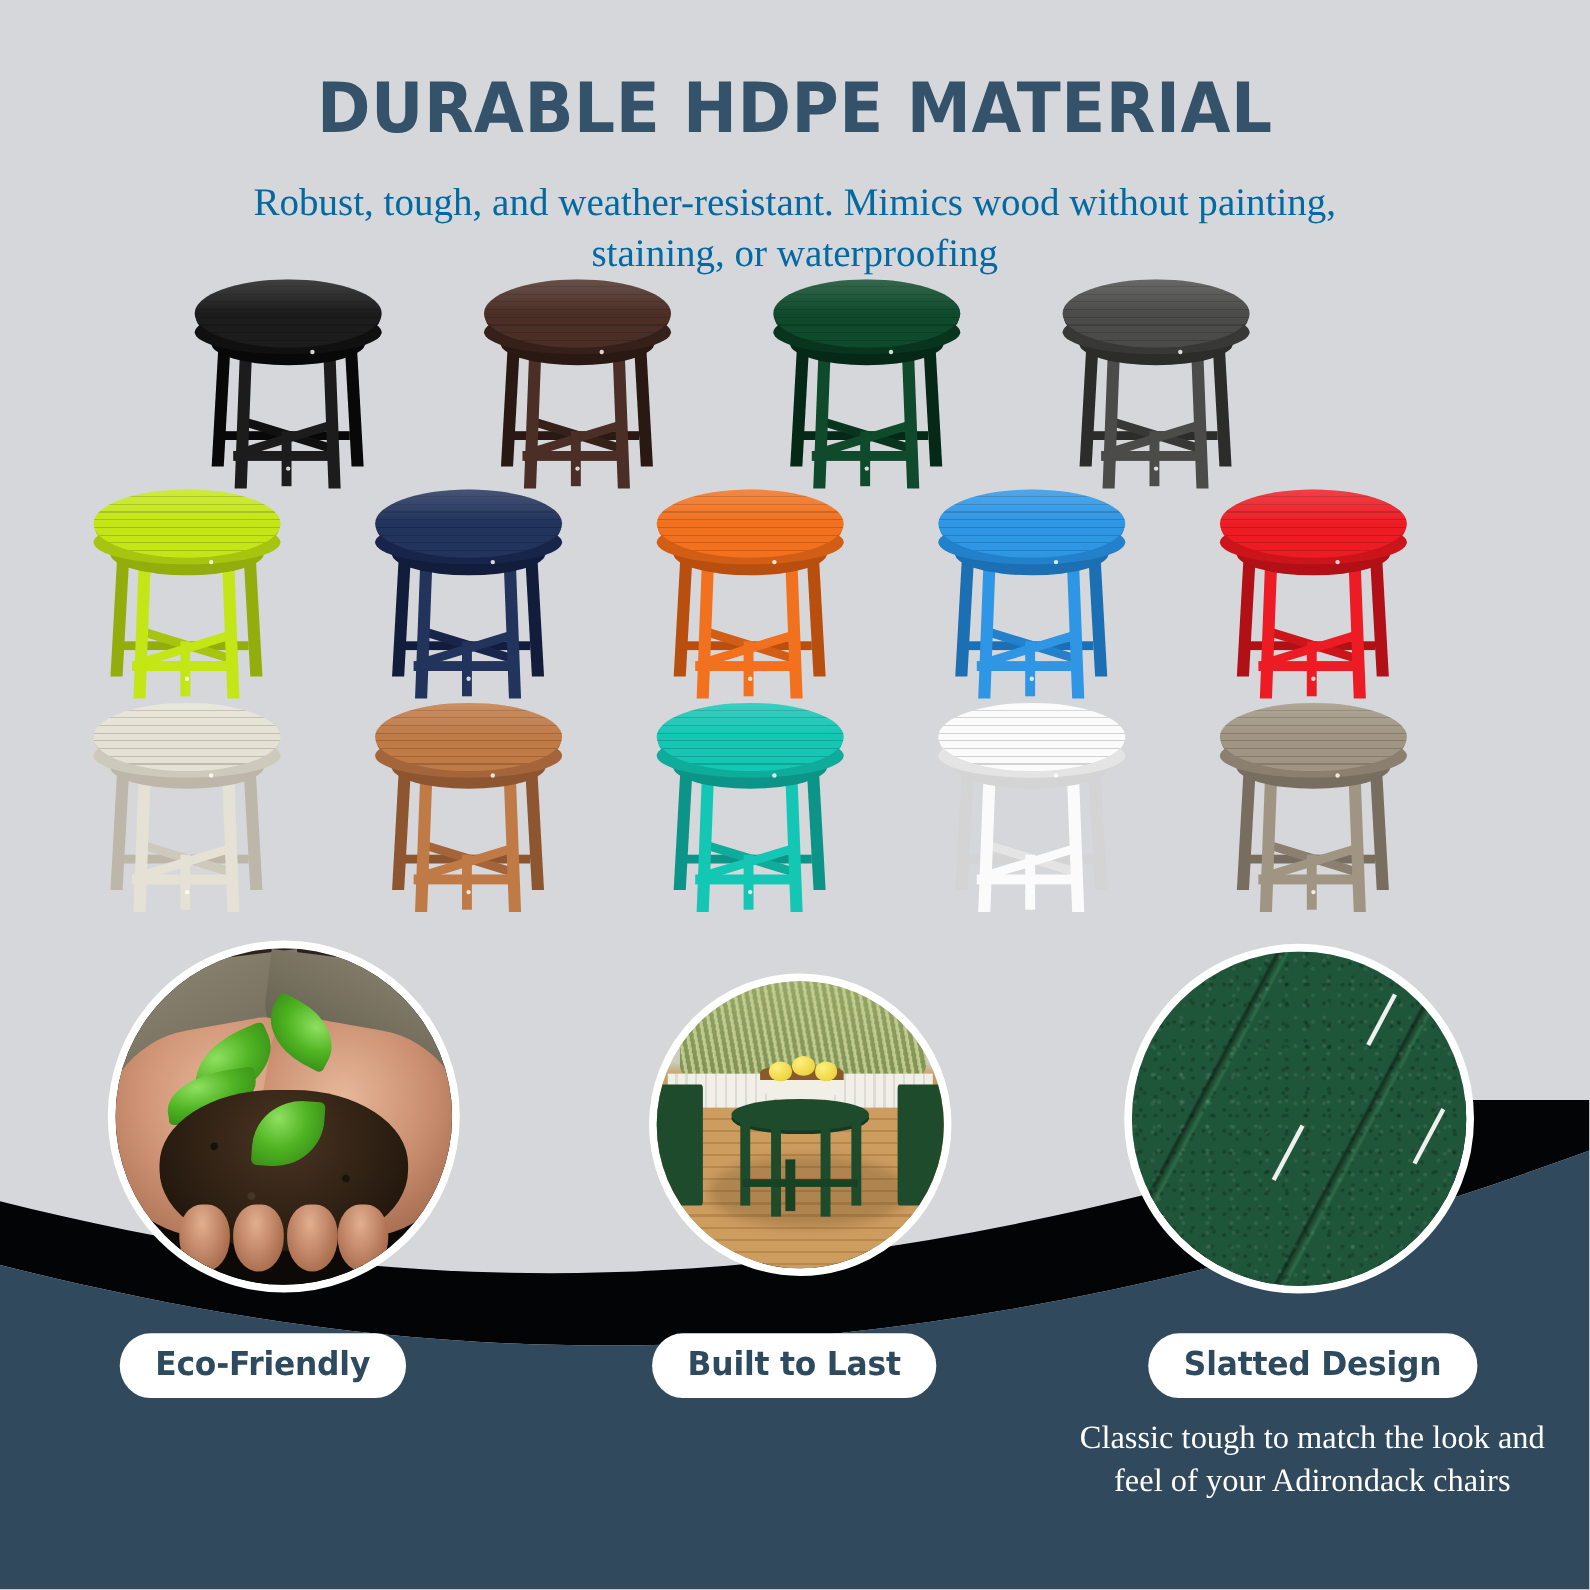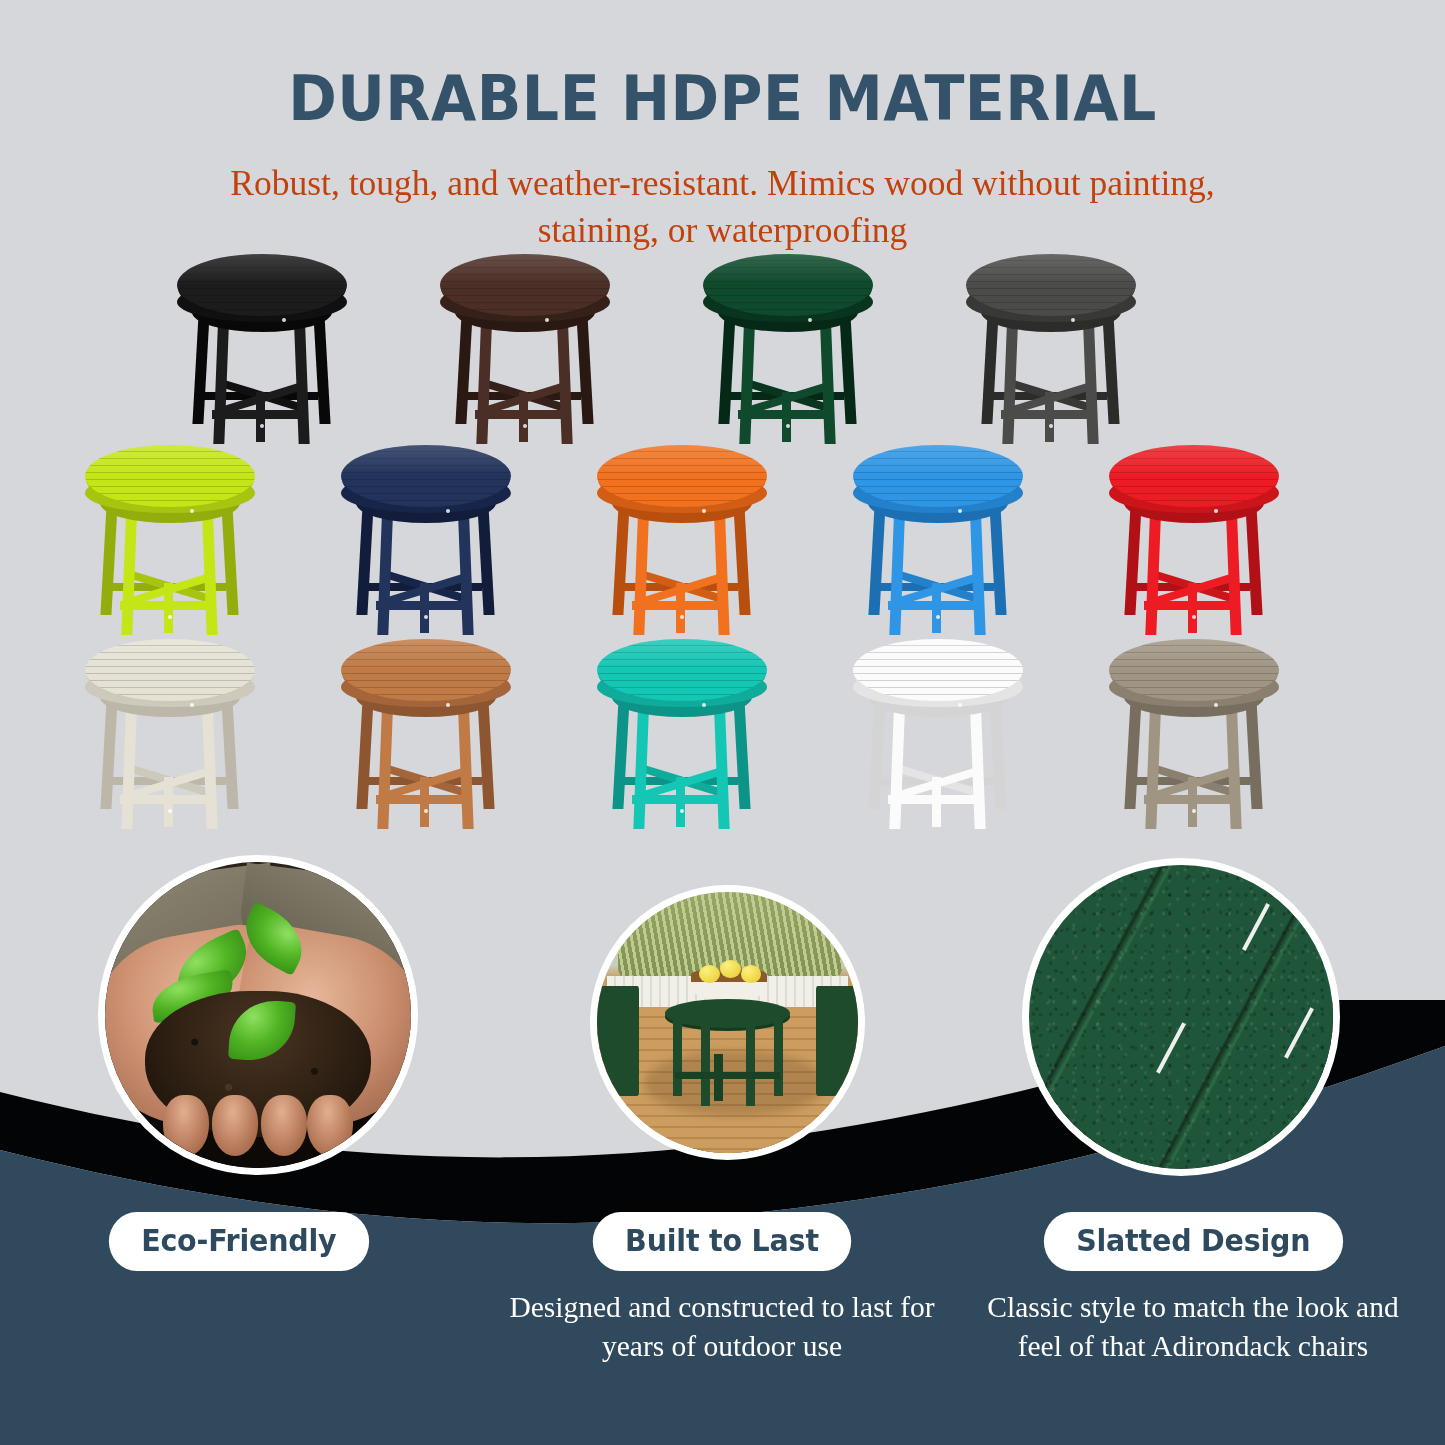"Robust, tough, and weather-resistant." #subhead { color: #c2410c -> #0369a1 }
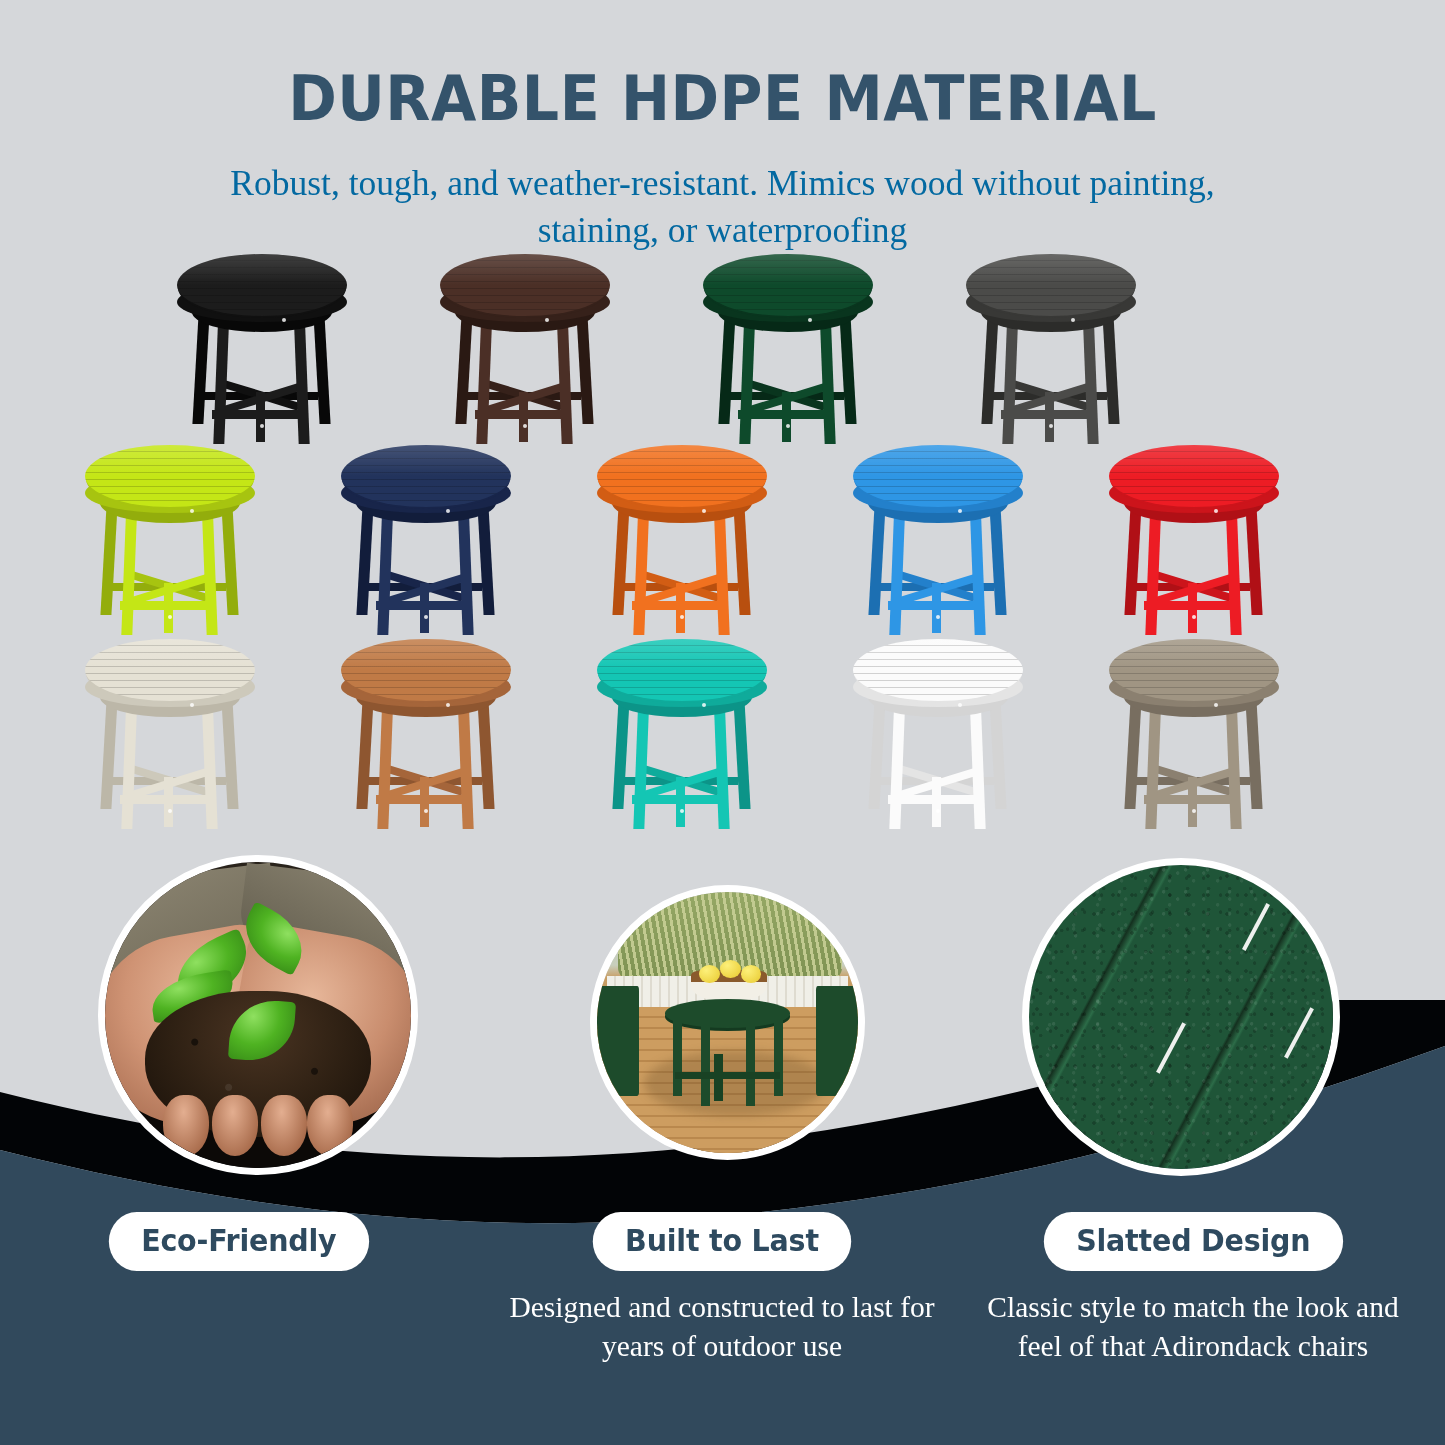"Designed and constructed to last" div.feat-body { html: <div>Designed and constructed to last for years of outdoor use</div> -> none }
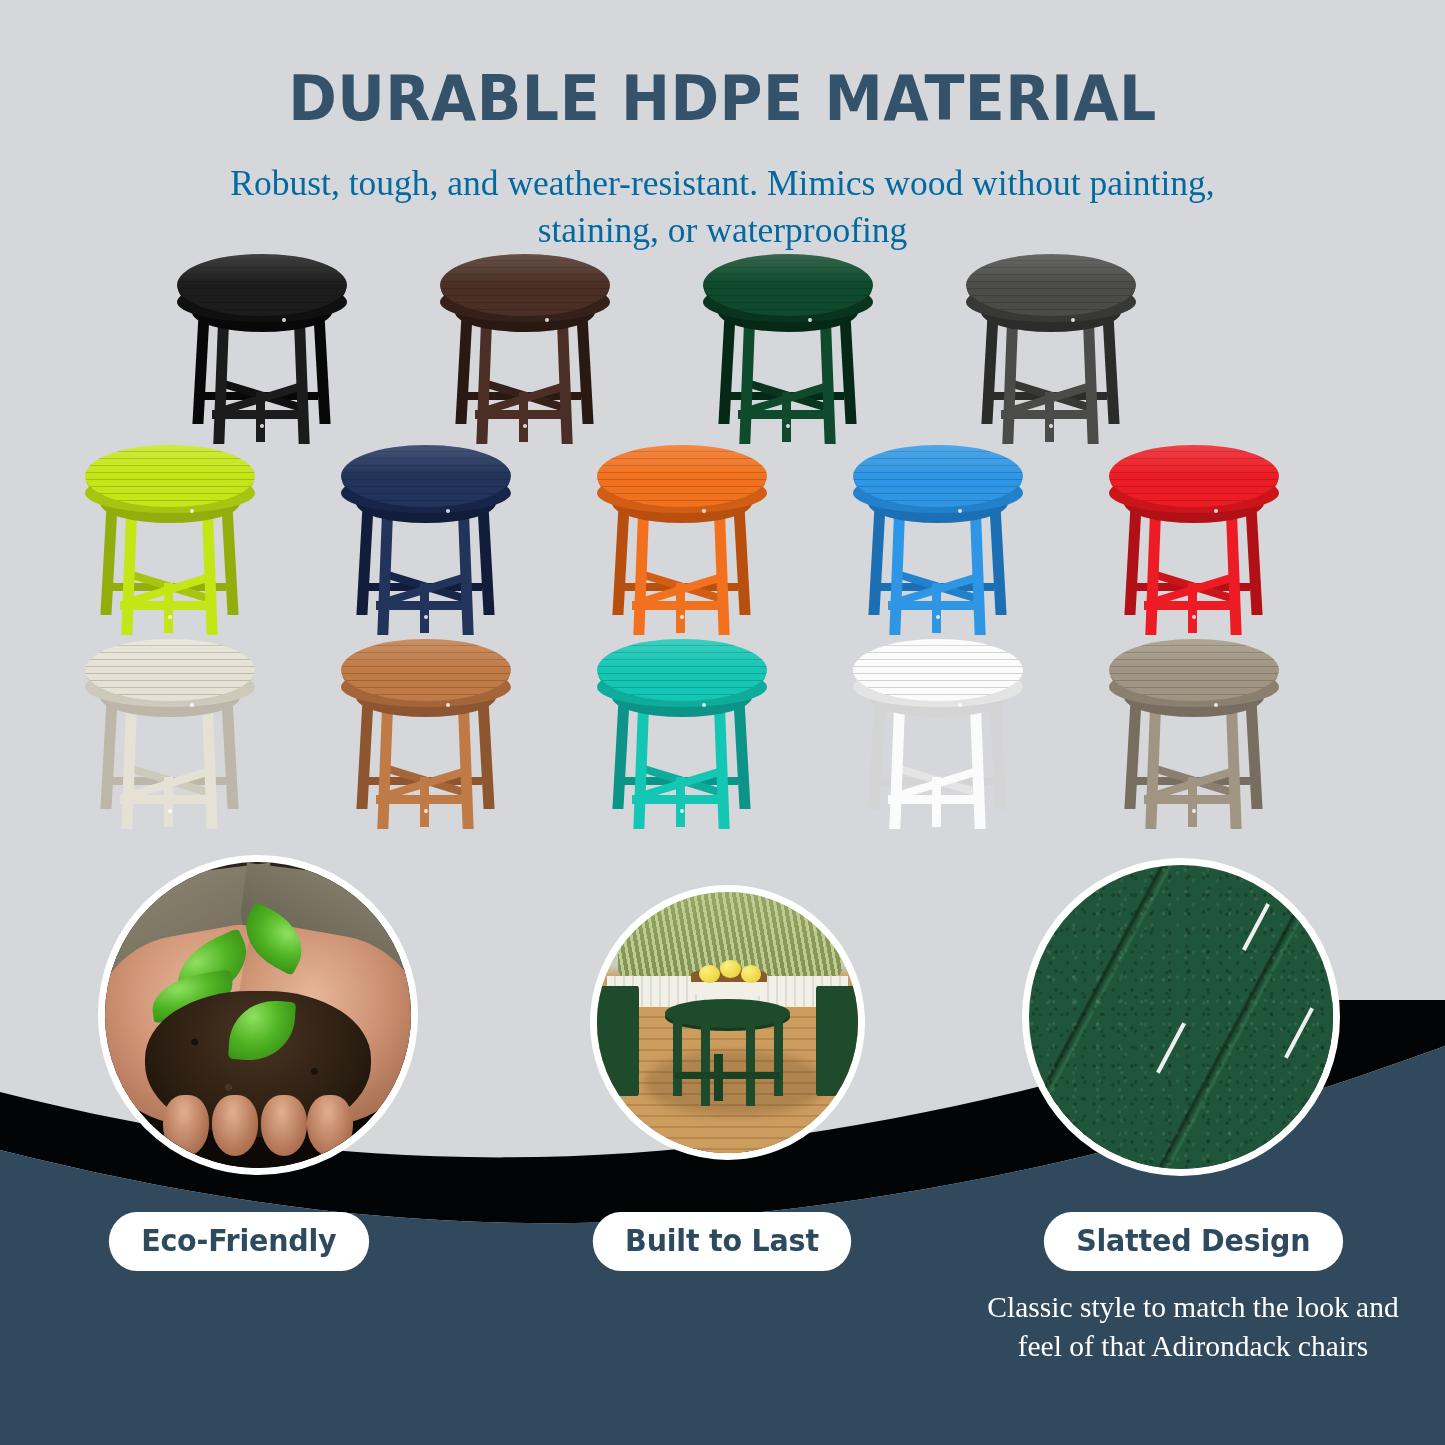"Classic style to match the" div.feat-body { text: style to match the look and feel of that -> tough to match the look and feel of your }
